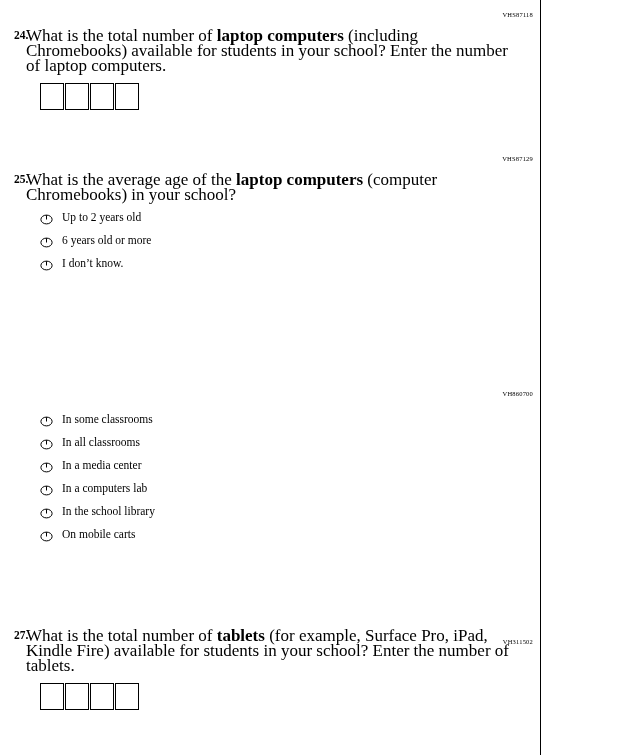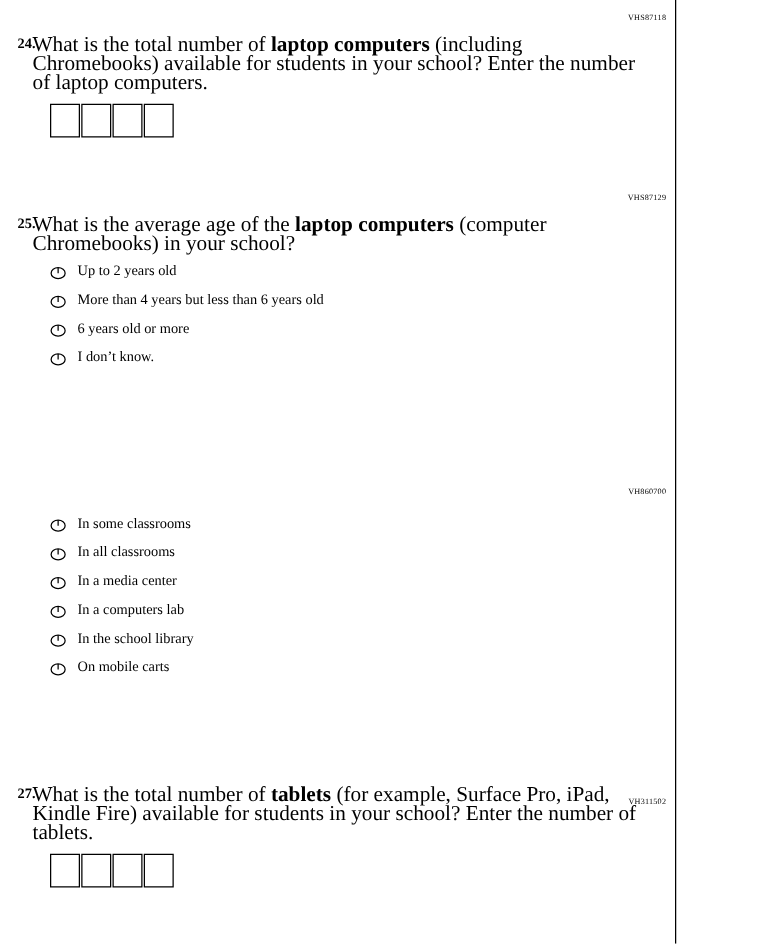"Up to 2 years old" .opt { align-items: center -> flex-end }
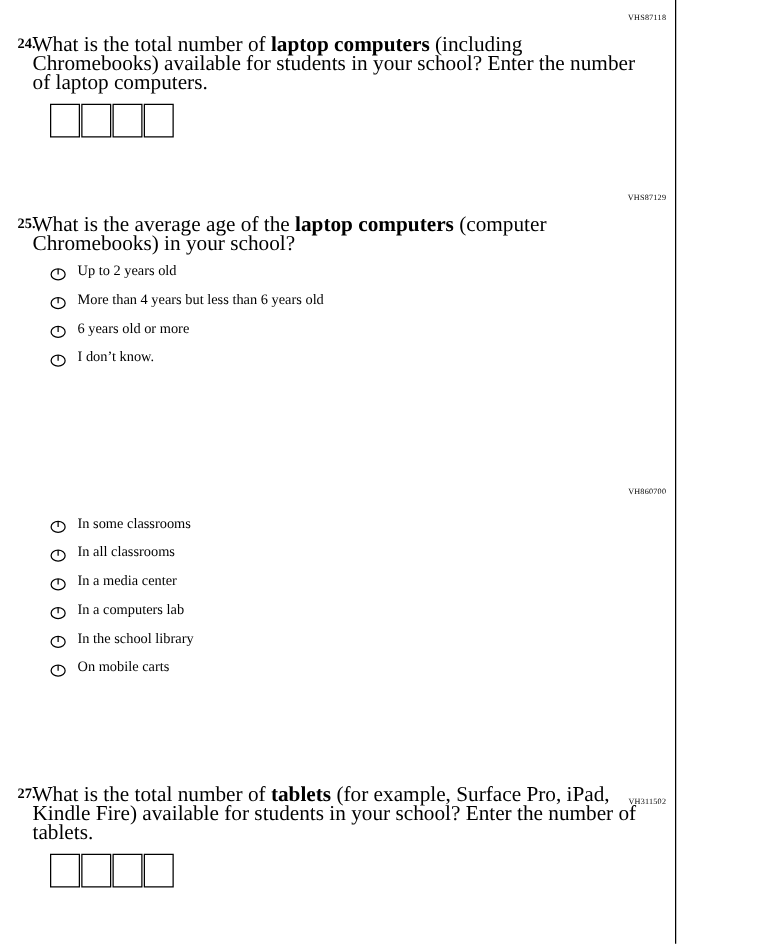"More than 4 years but" div.opt { html: <div> <span> <svg> <ellipse></ellipse> <line></line> </svg> </span> <span>More than 4 years but less than 6 years old</span> </div> -> none }
